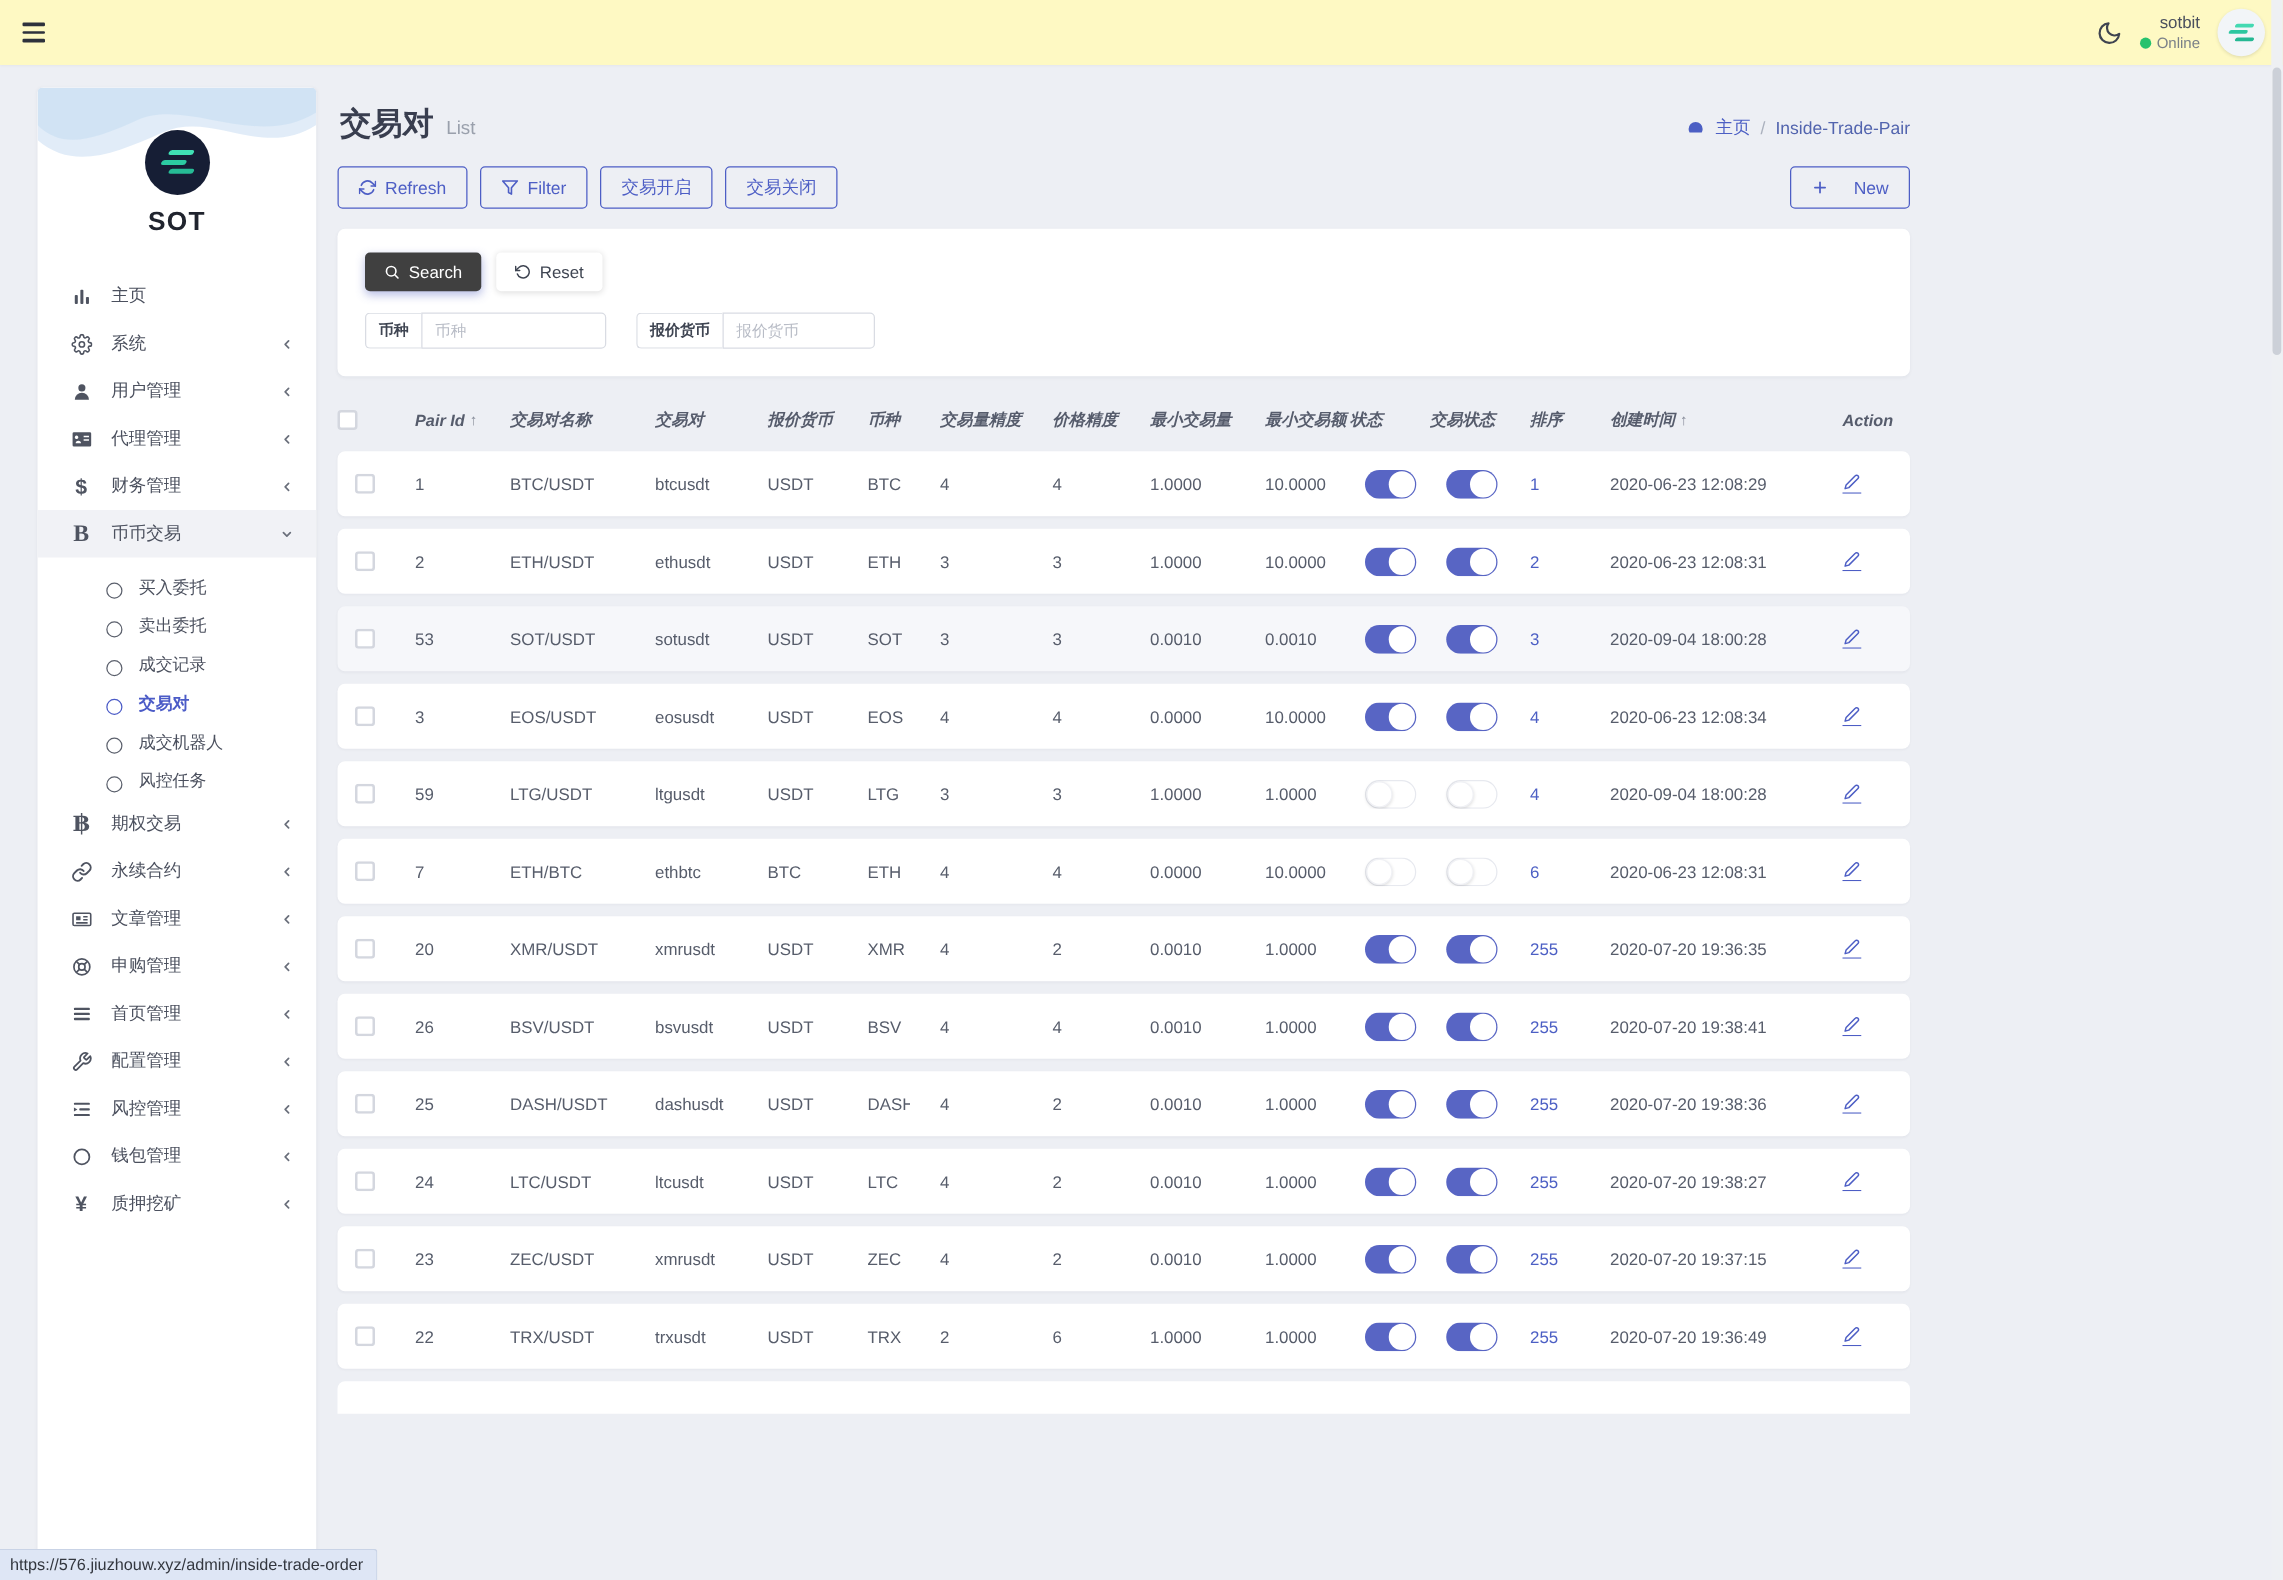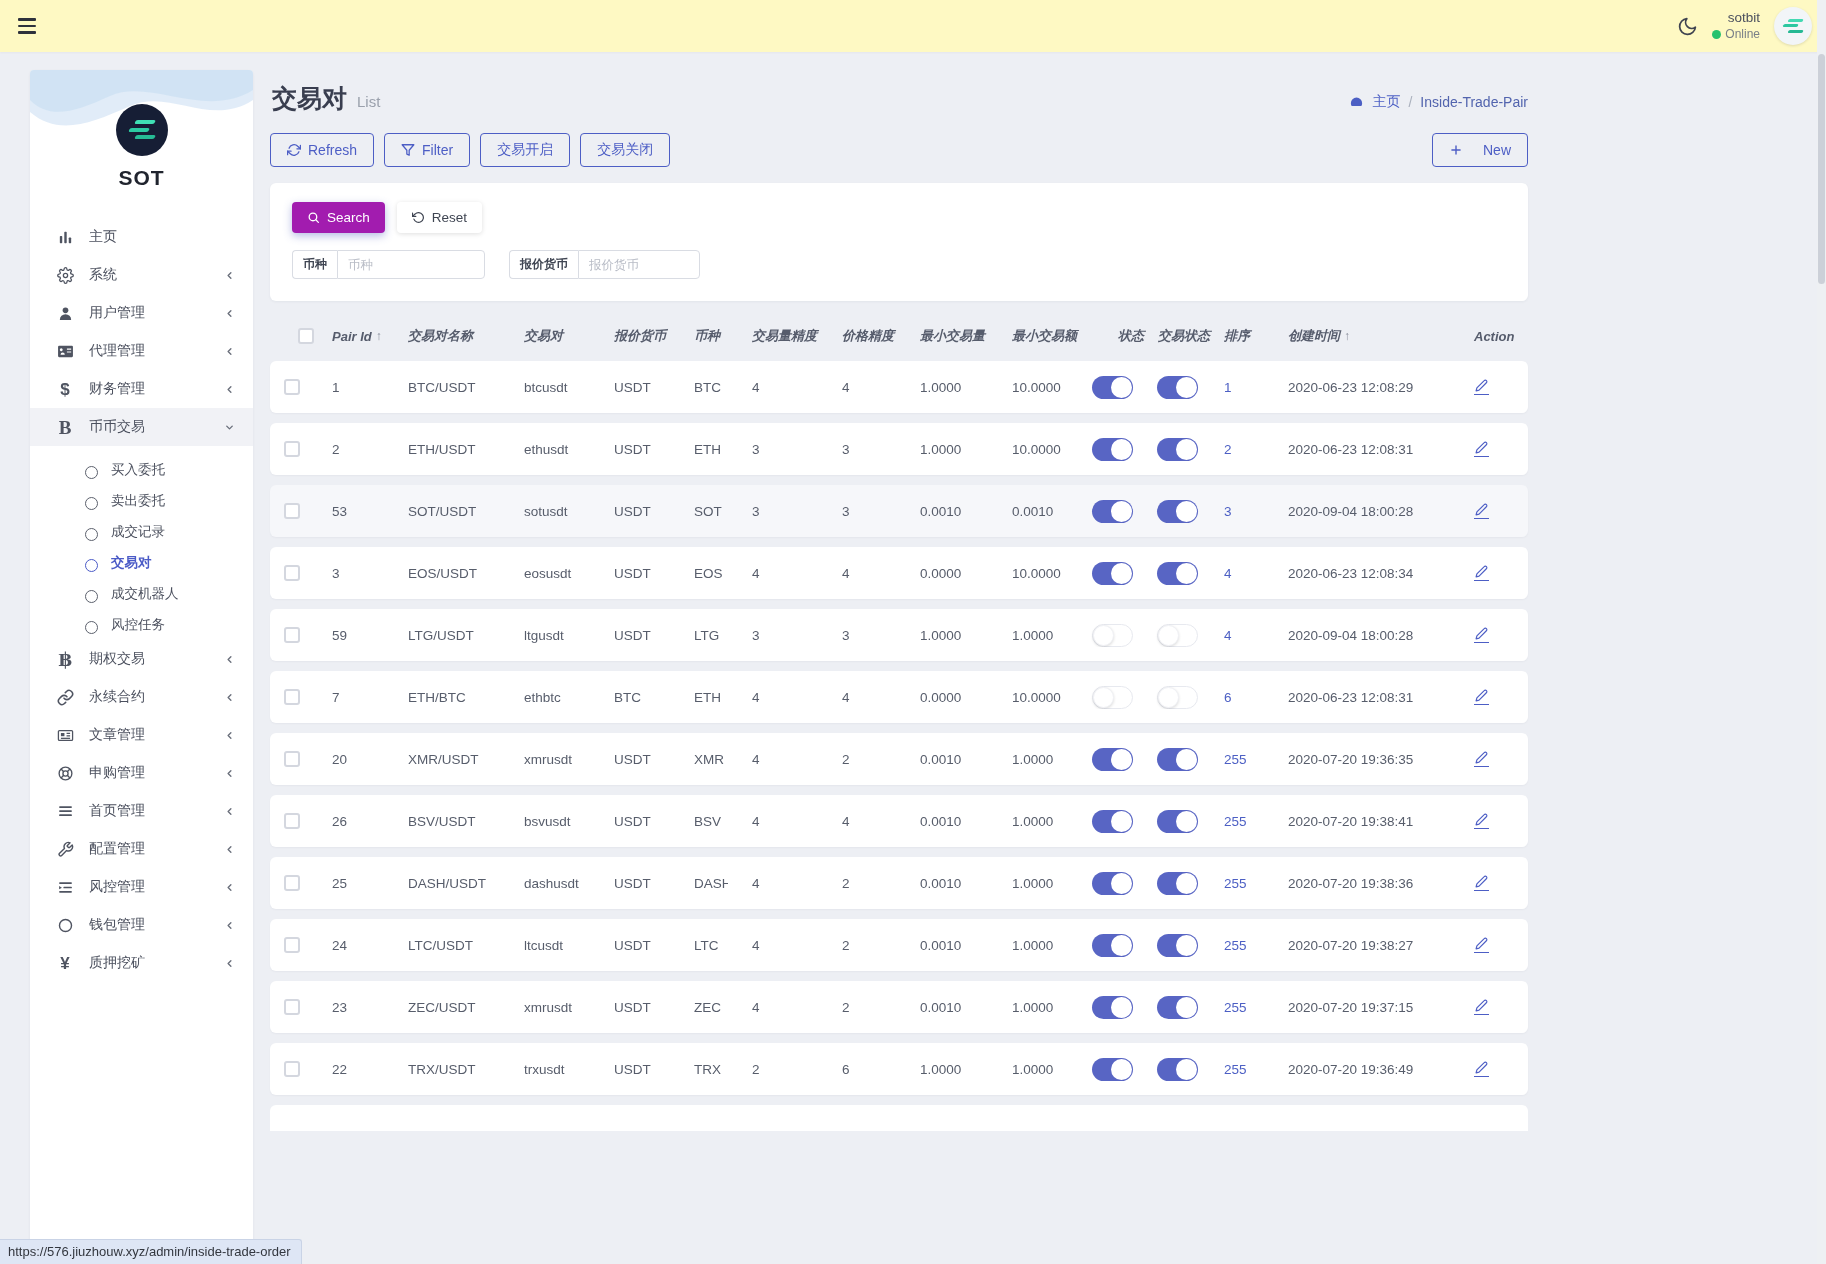"Search" .btn-search { background: #a21caf -> #404040 }
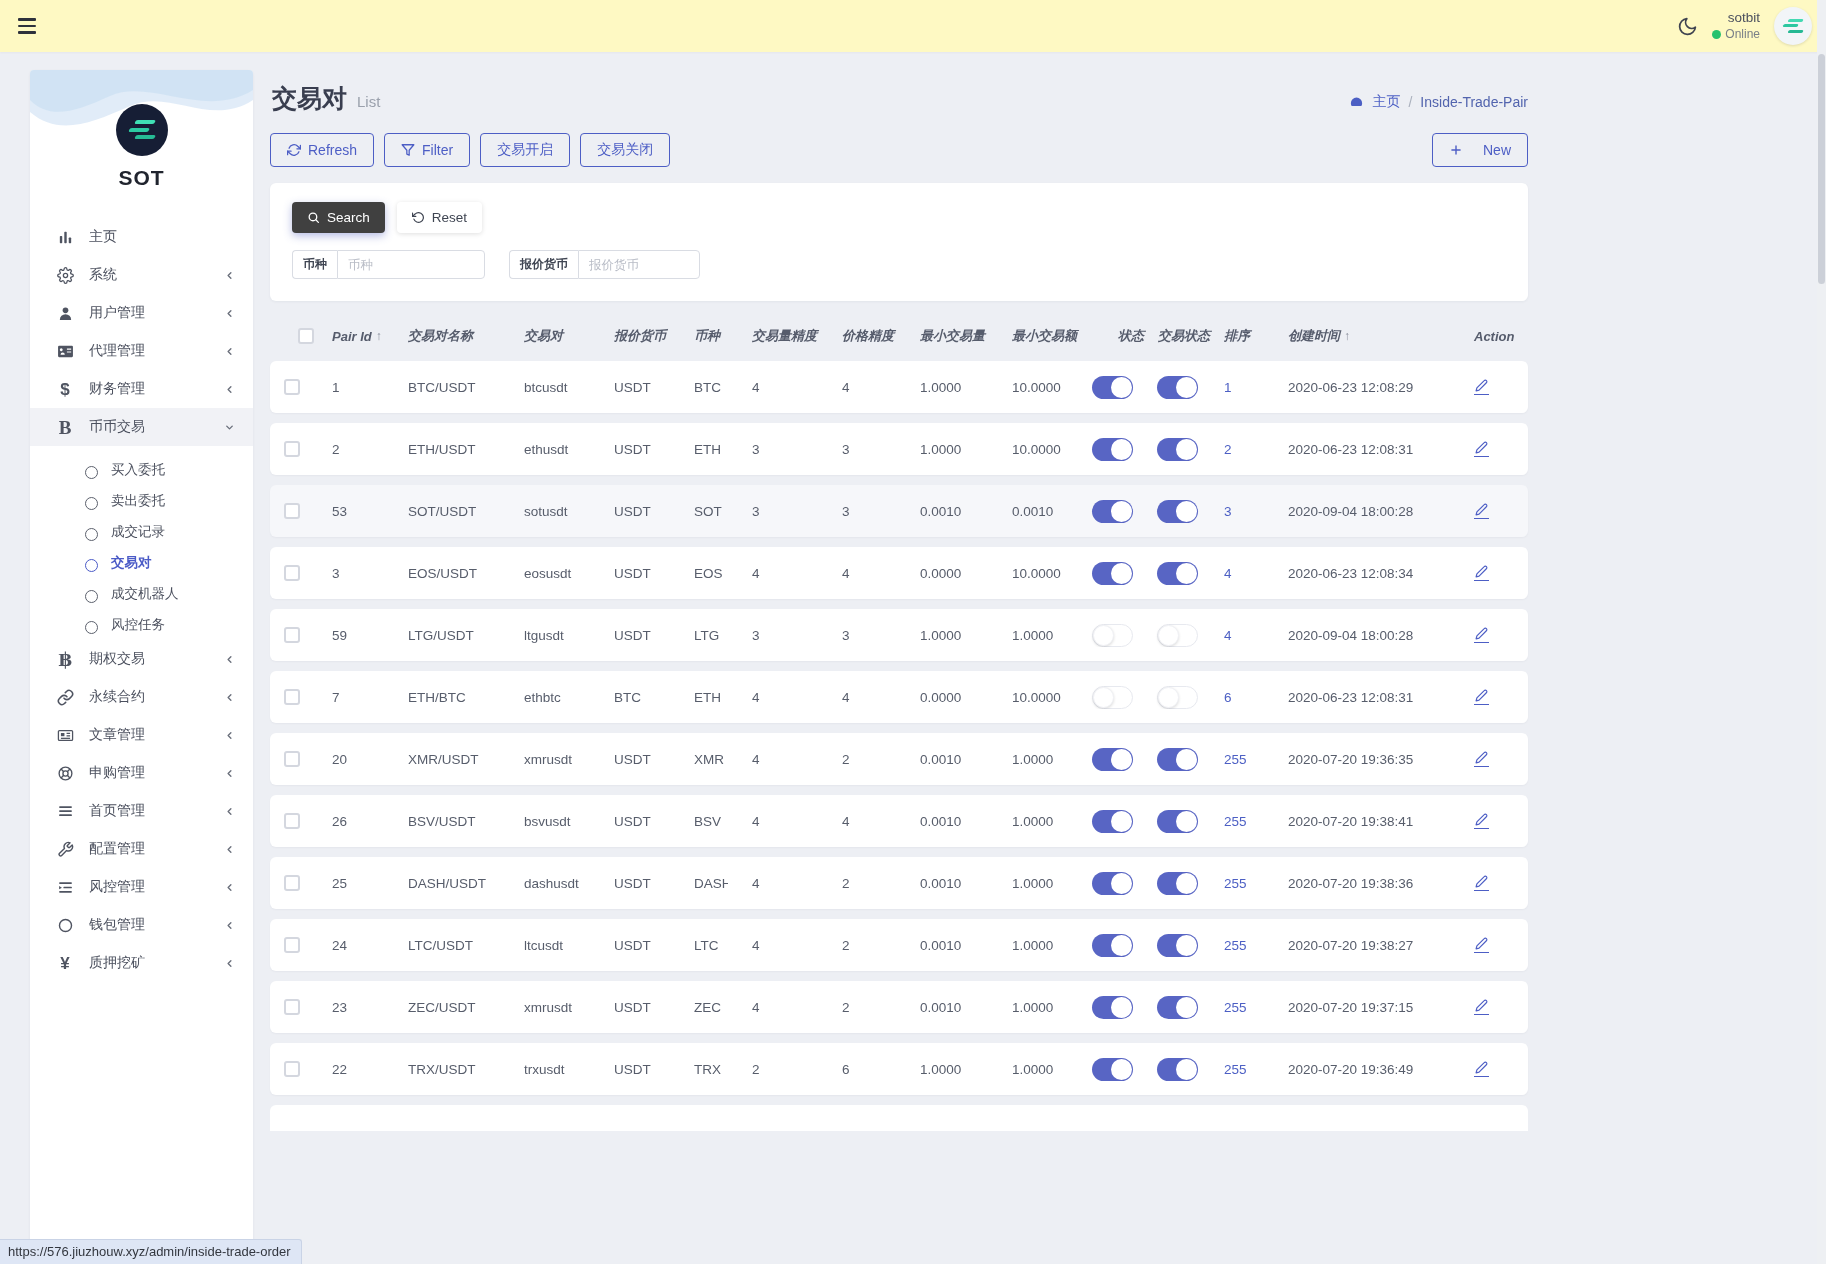"状态" .hcell.center { justify-content: flex-end -> flex-start }
